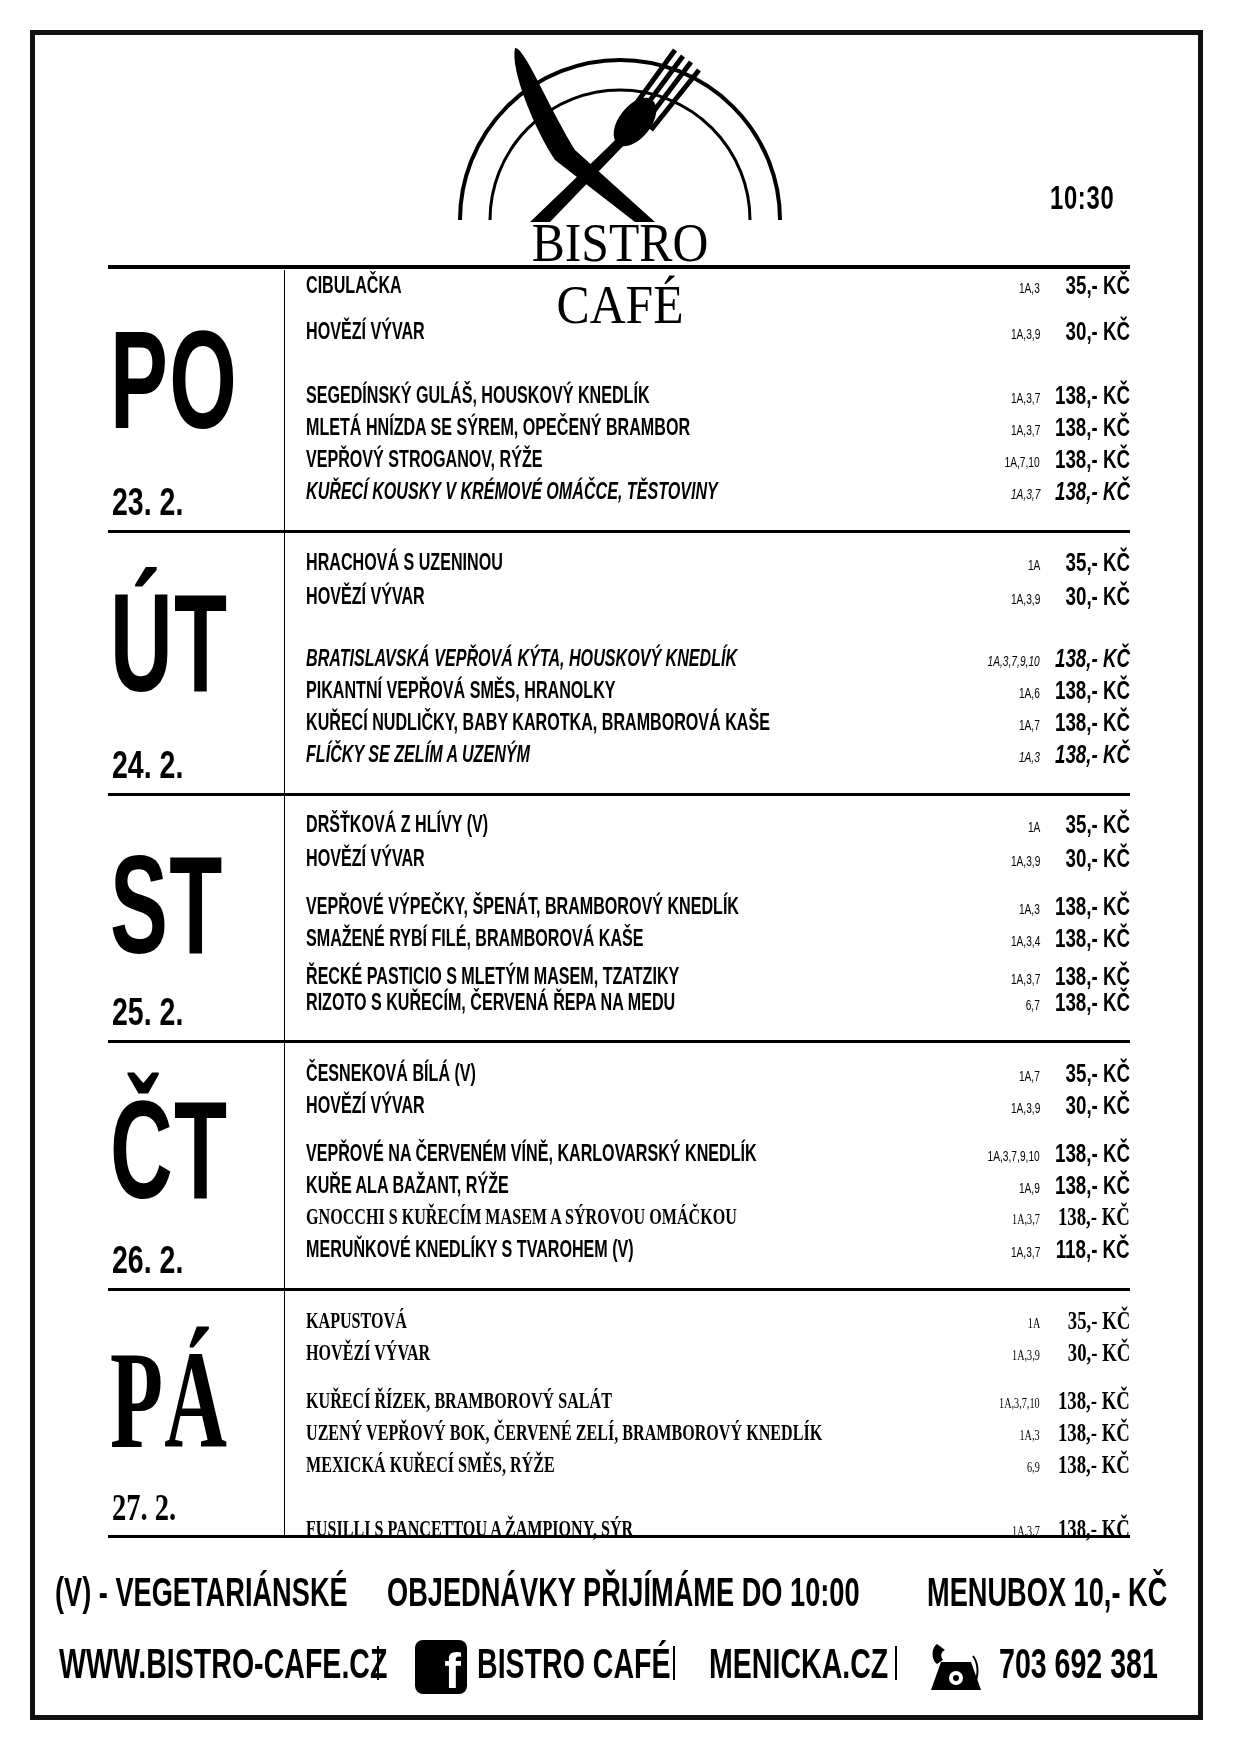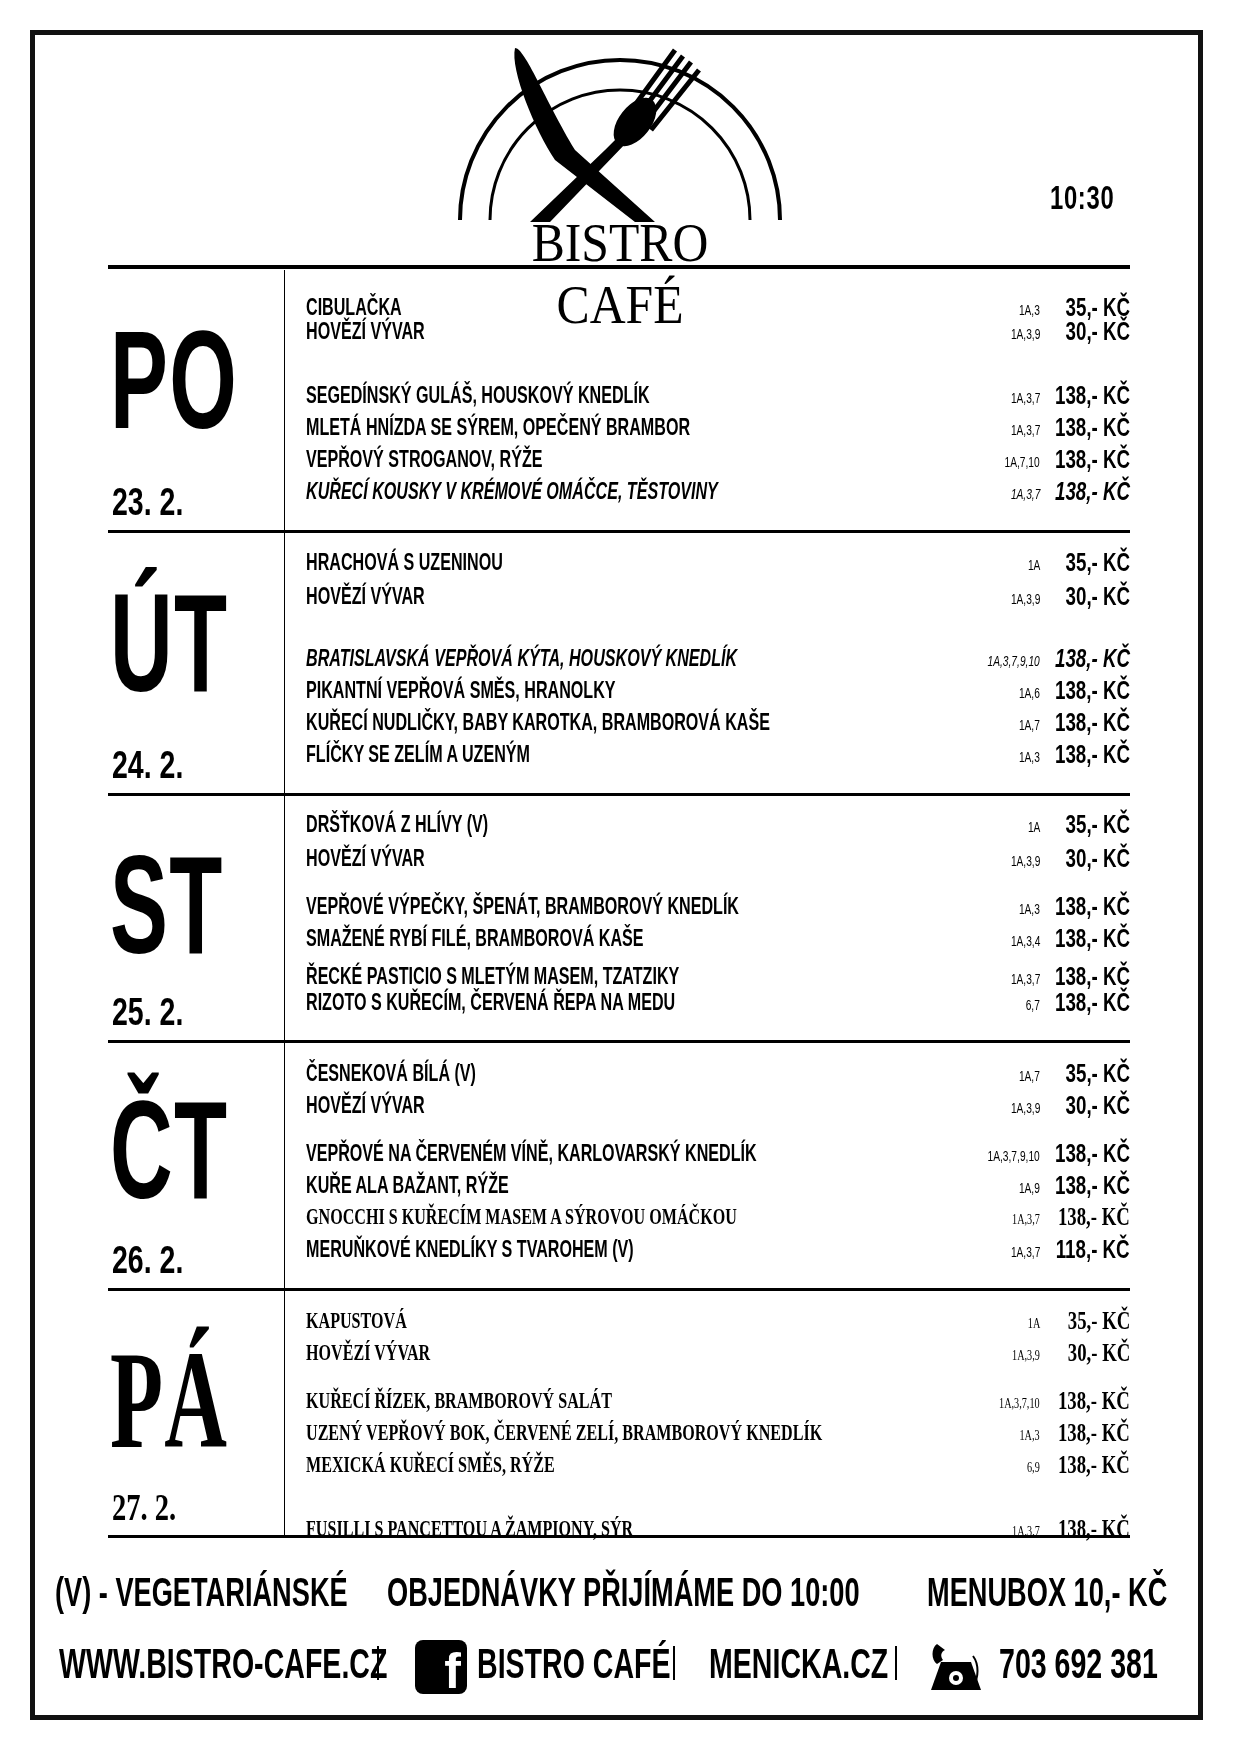"CIBULAČKA" div.item { top: 24px -> 2px }
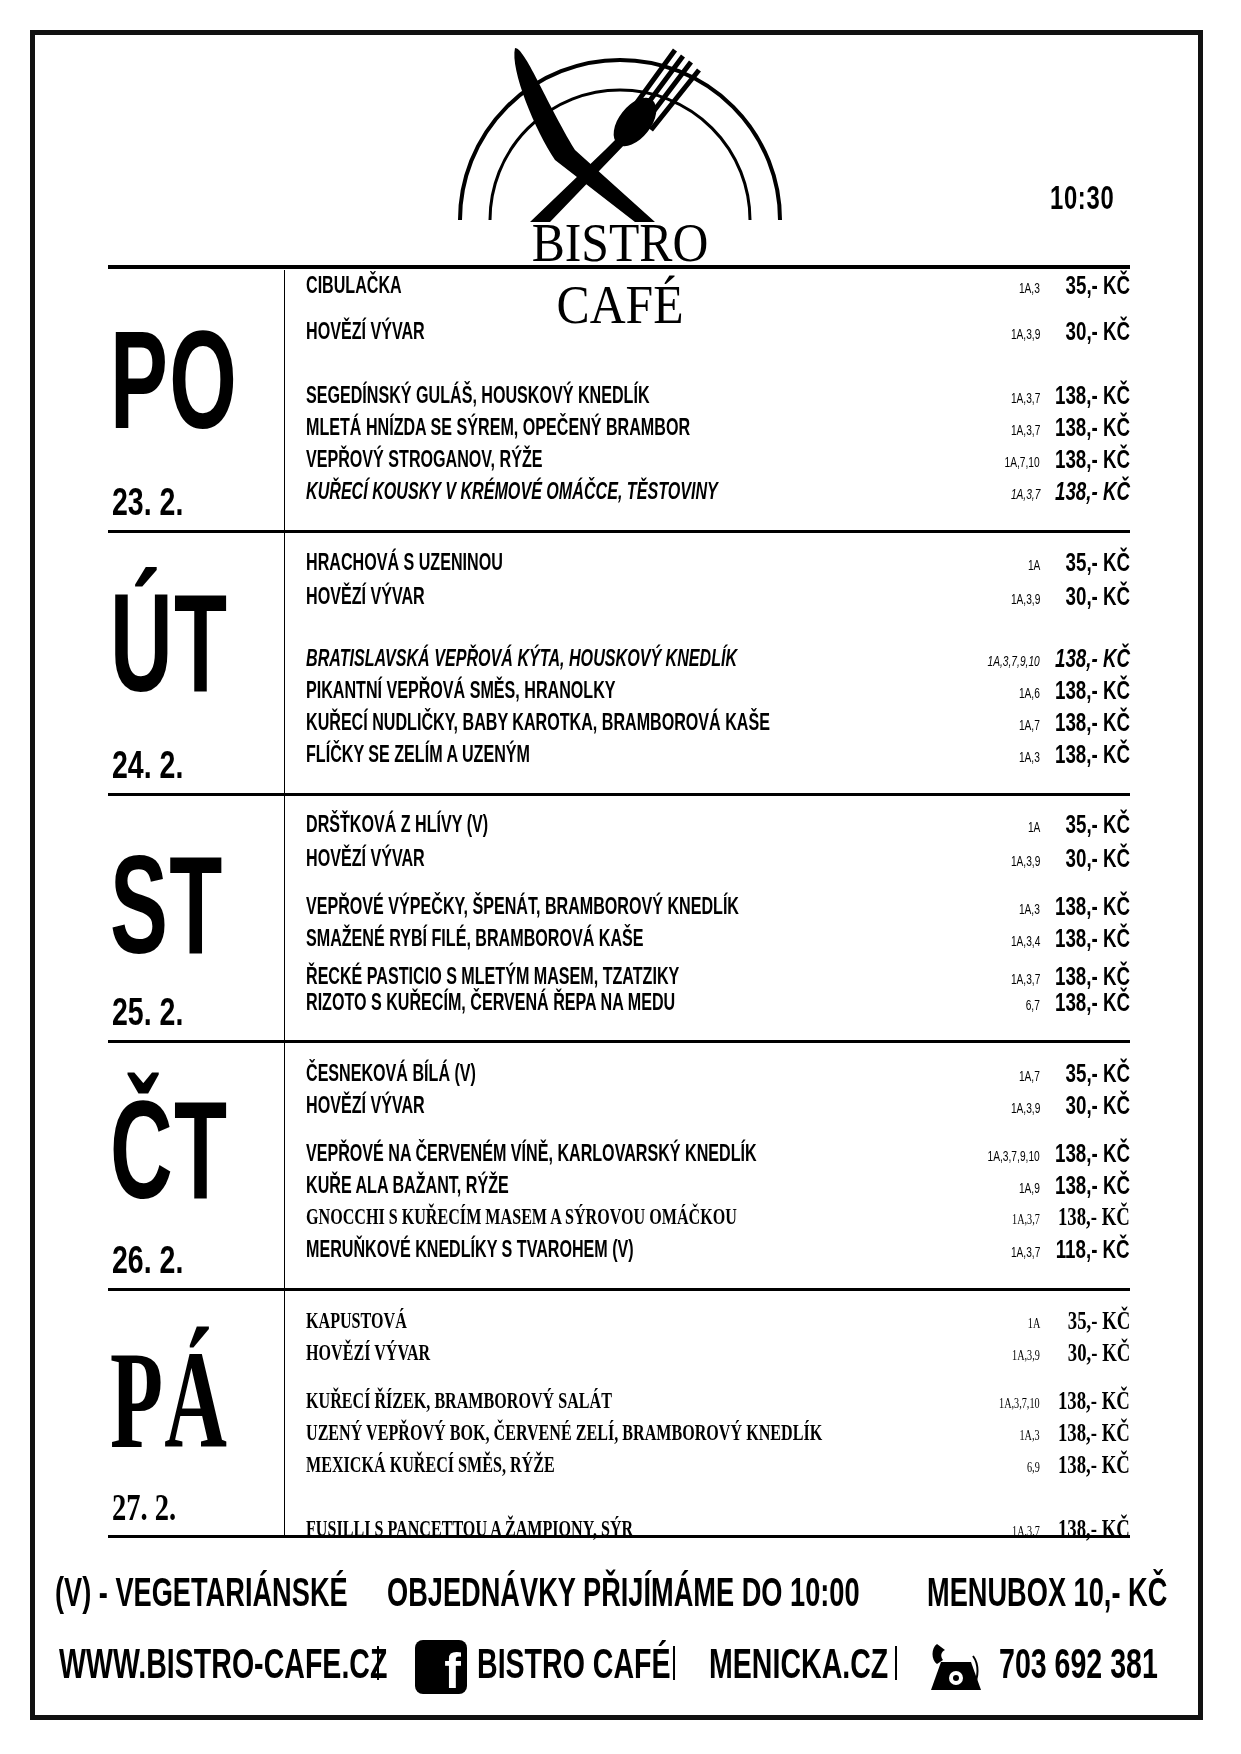"FLÍČKY SE ZELÍM A UZENÝM" div.item { font-style: none -> italic }
